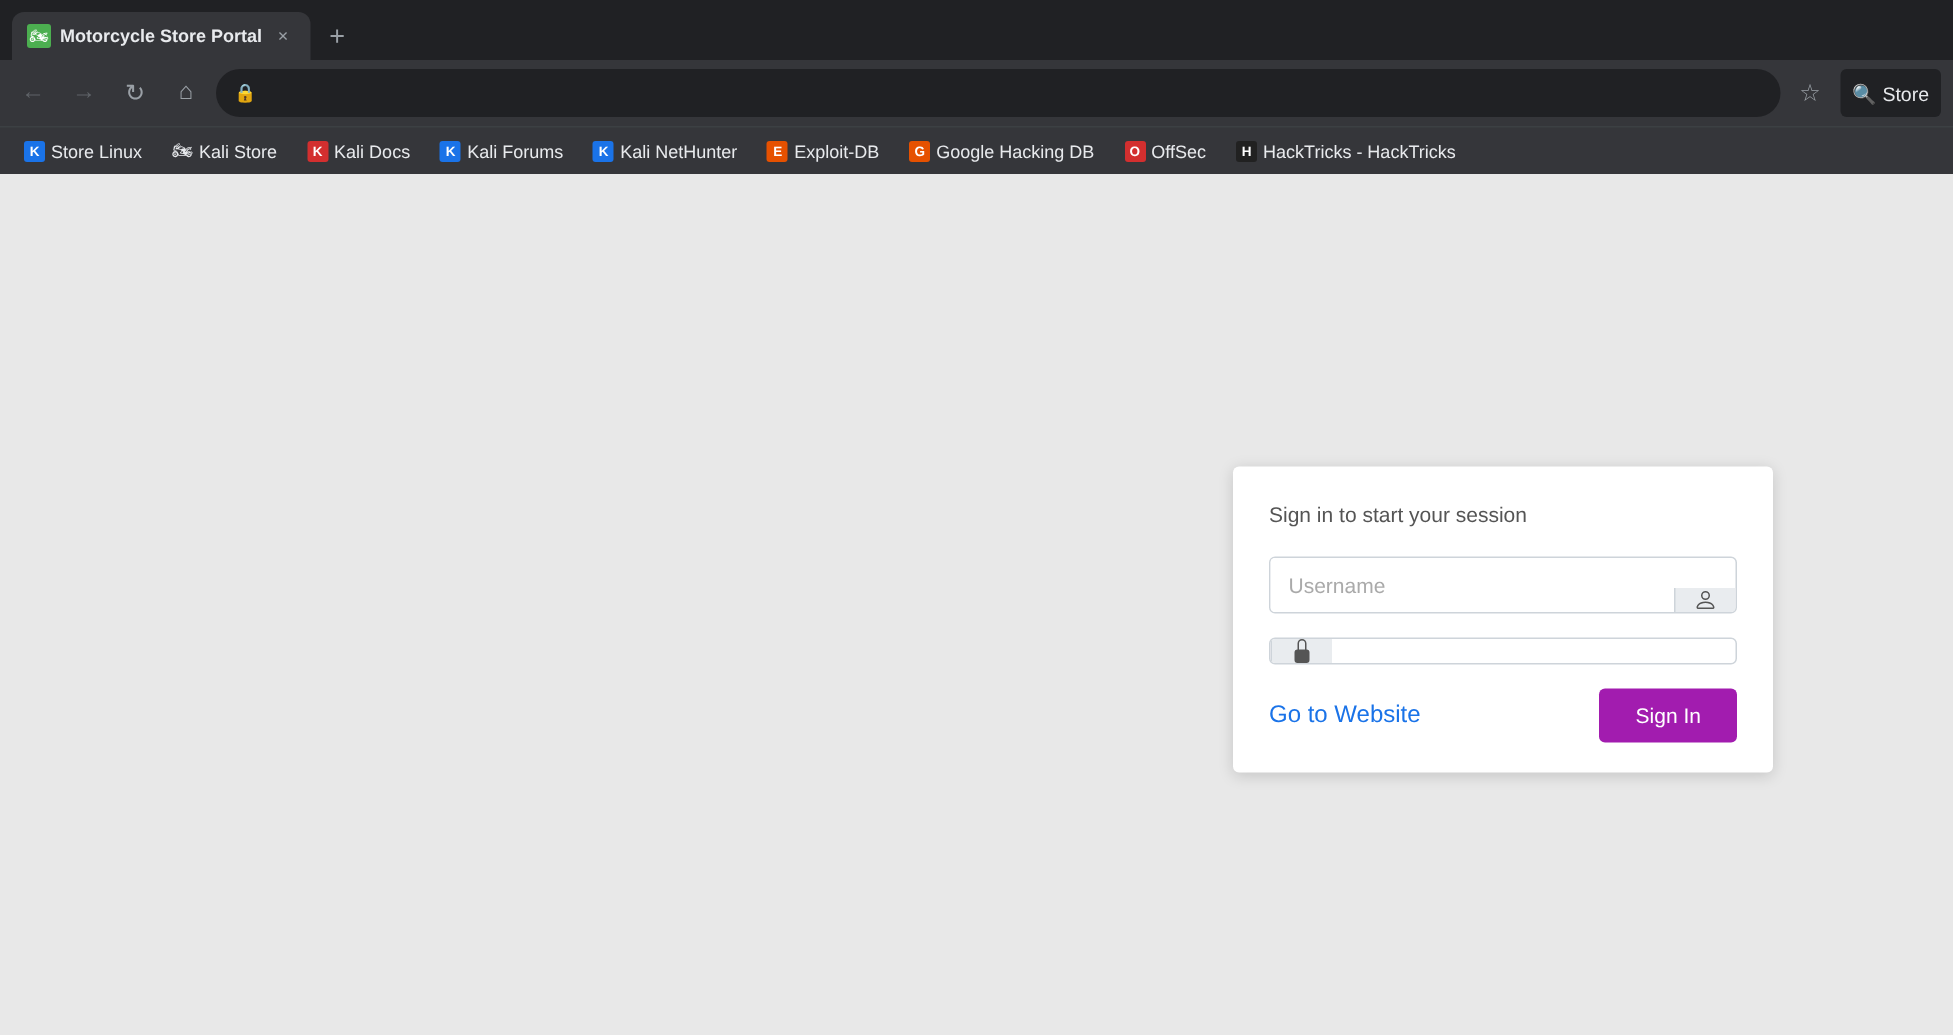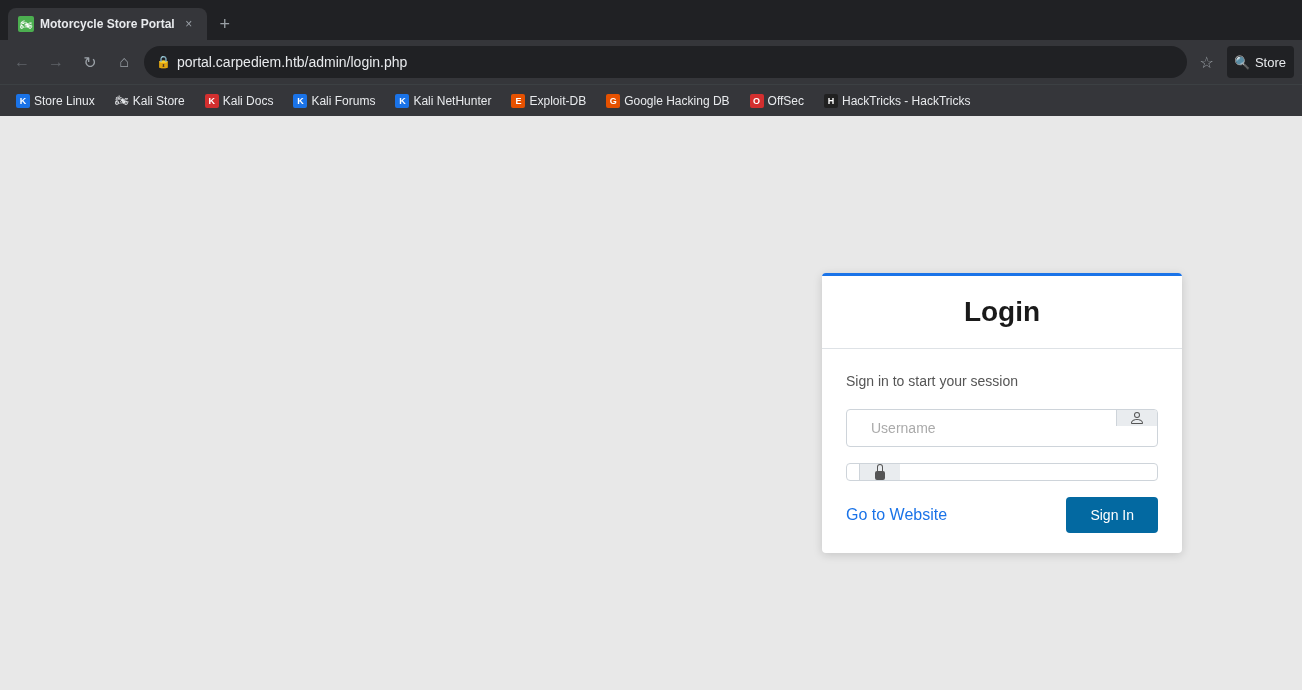"portal.carpediem.htb/admin/login.php" span.address-bar-url { html: <span>portal.carpediem.htb/admin/login.php</span> -> none }
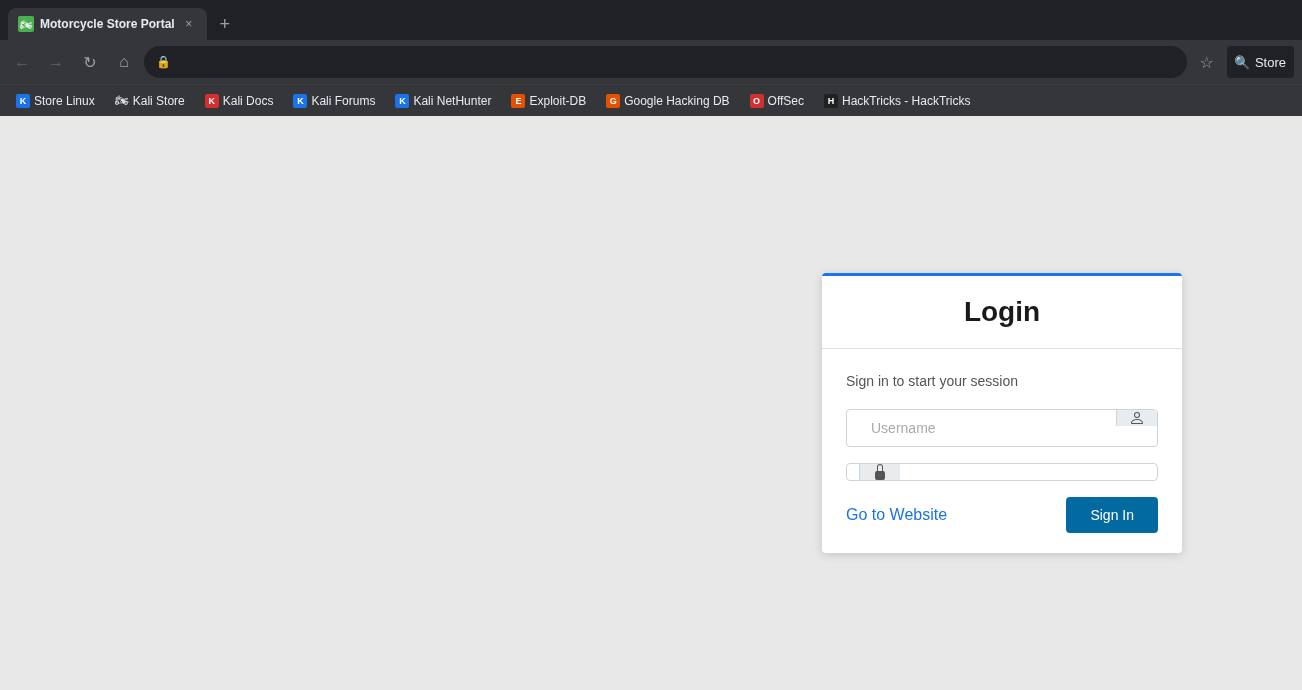"Login" div.login-card-header { html: <div> <h1>Login</h1> </div> -> none }
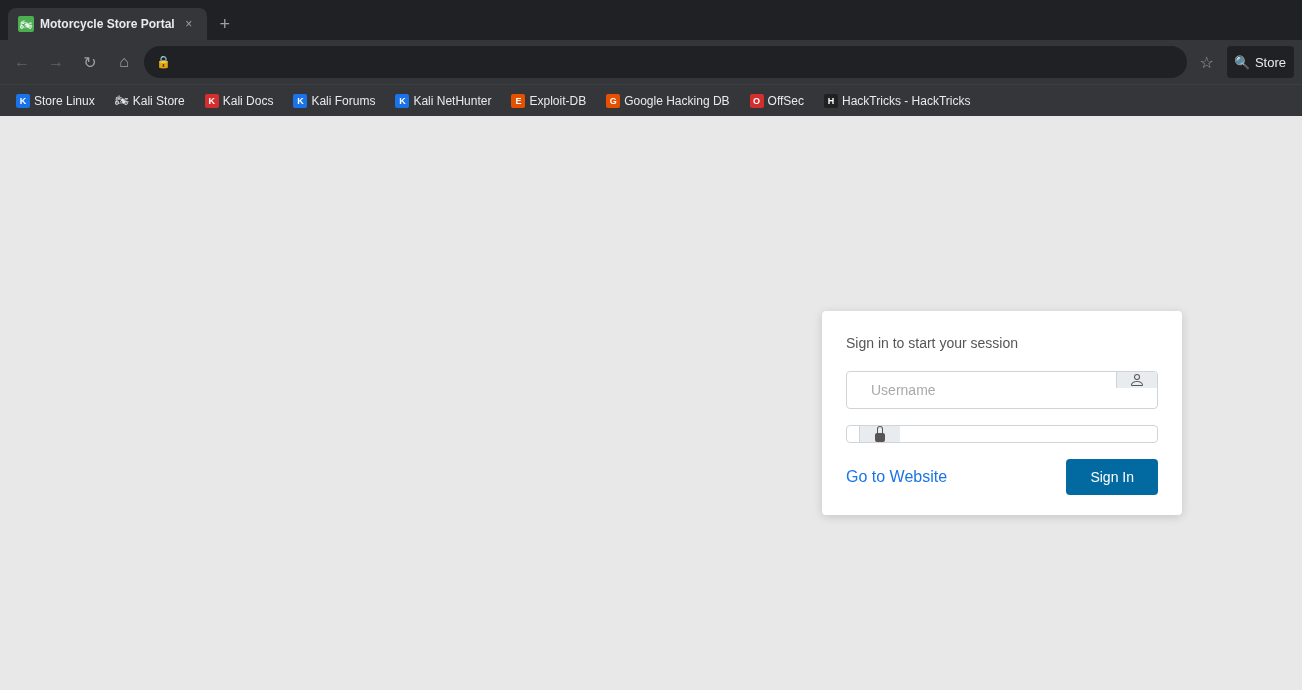"Username" .input-group { align-items: flex-start -> flex-end; padding-left: 12px -> none }
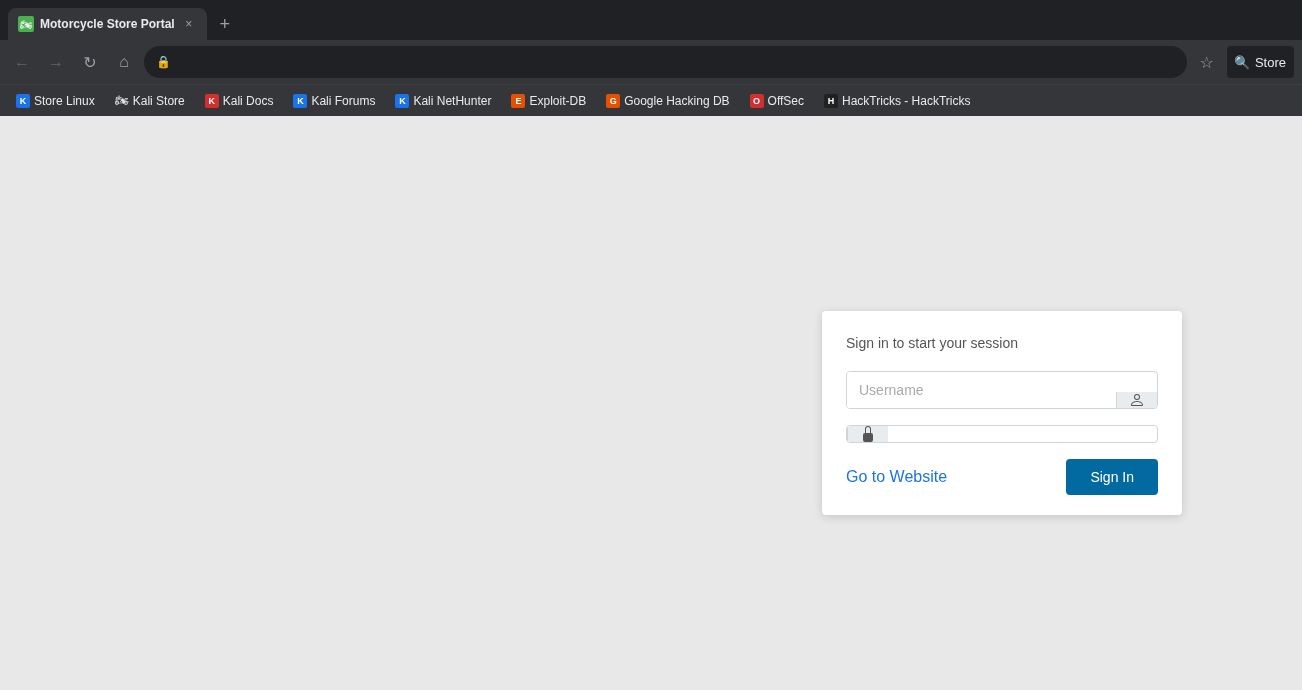"Sign In" .sign-in-btn { background: #0369a1 -> #a21caf }
